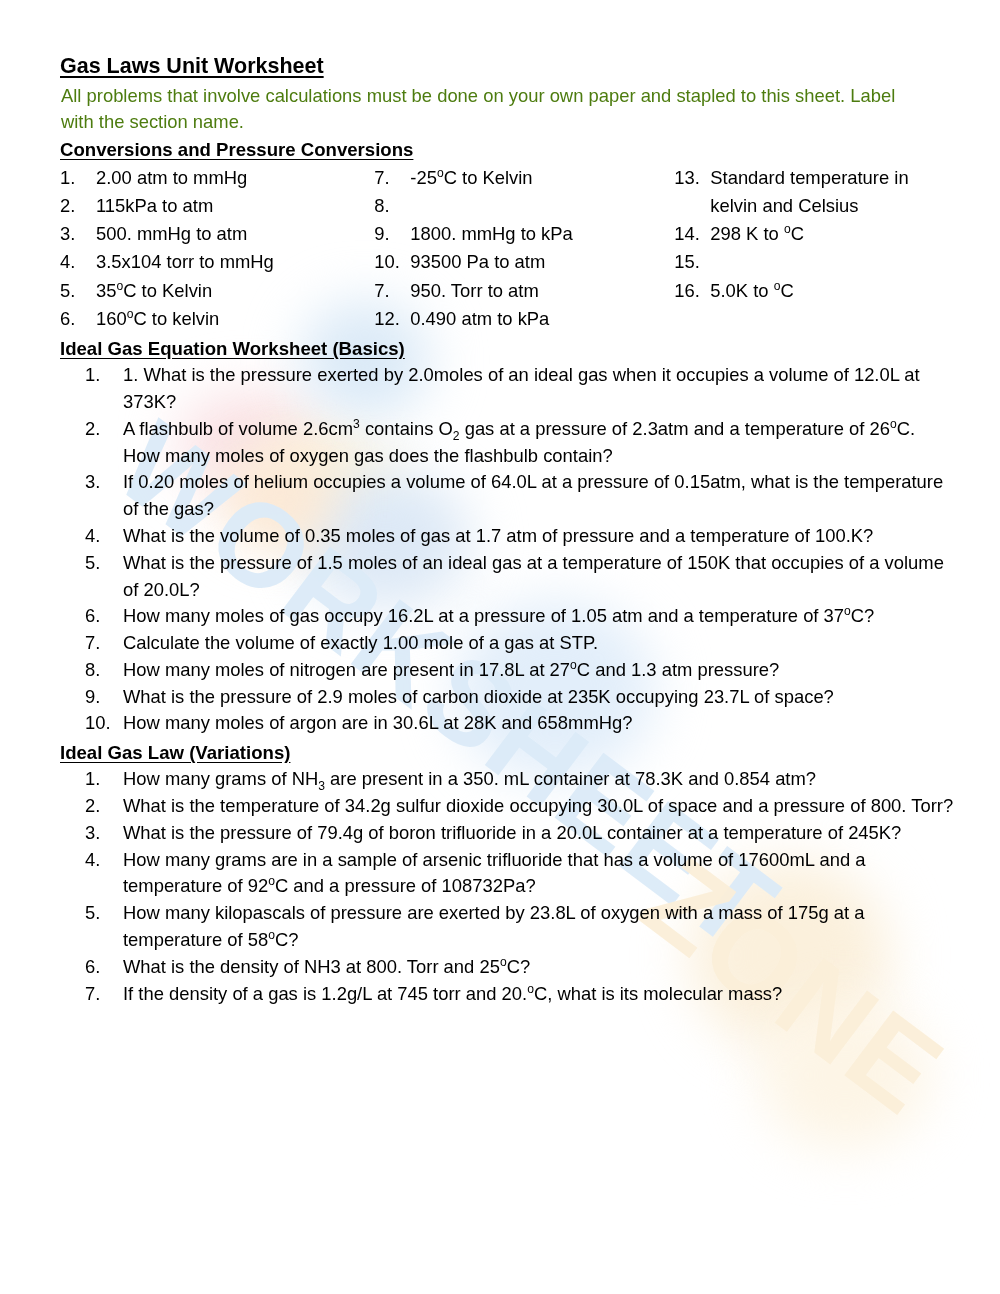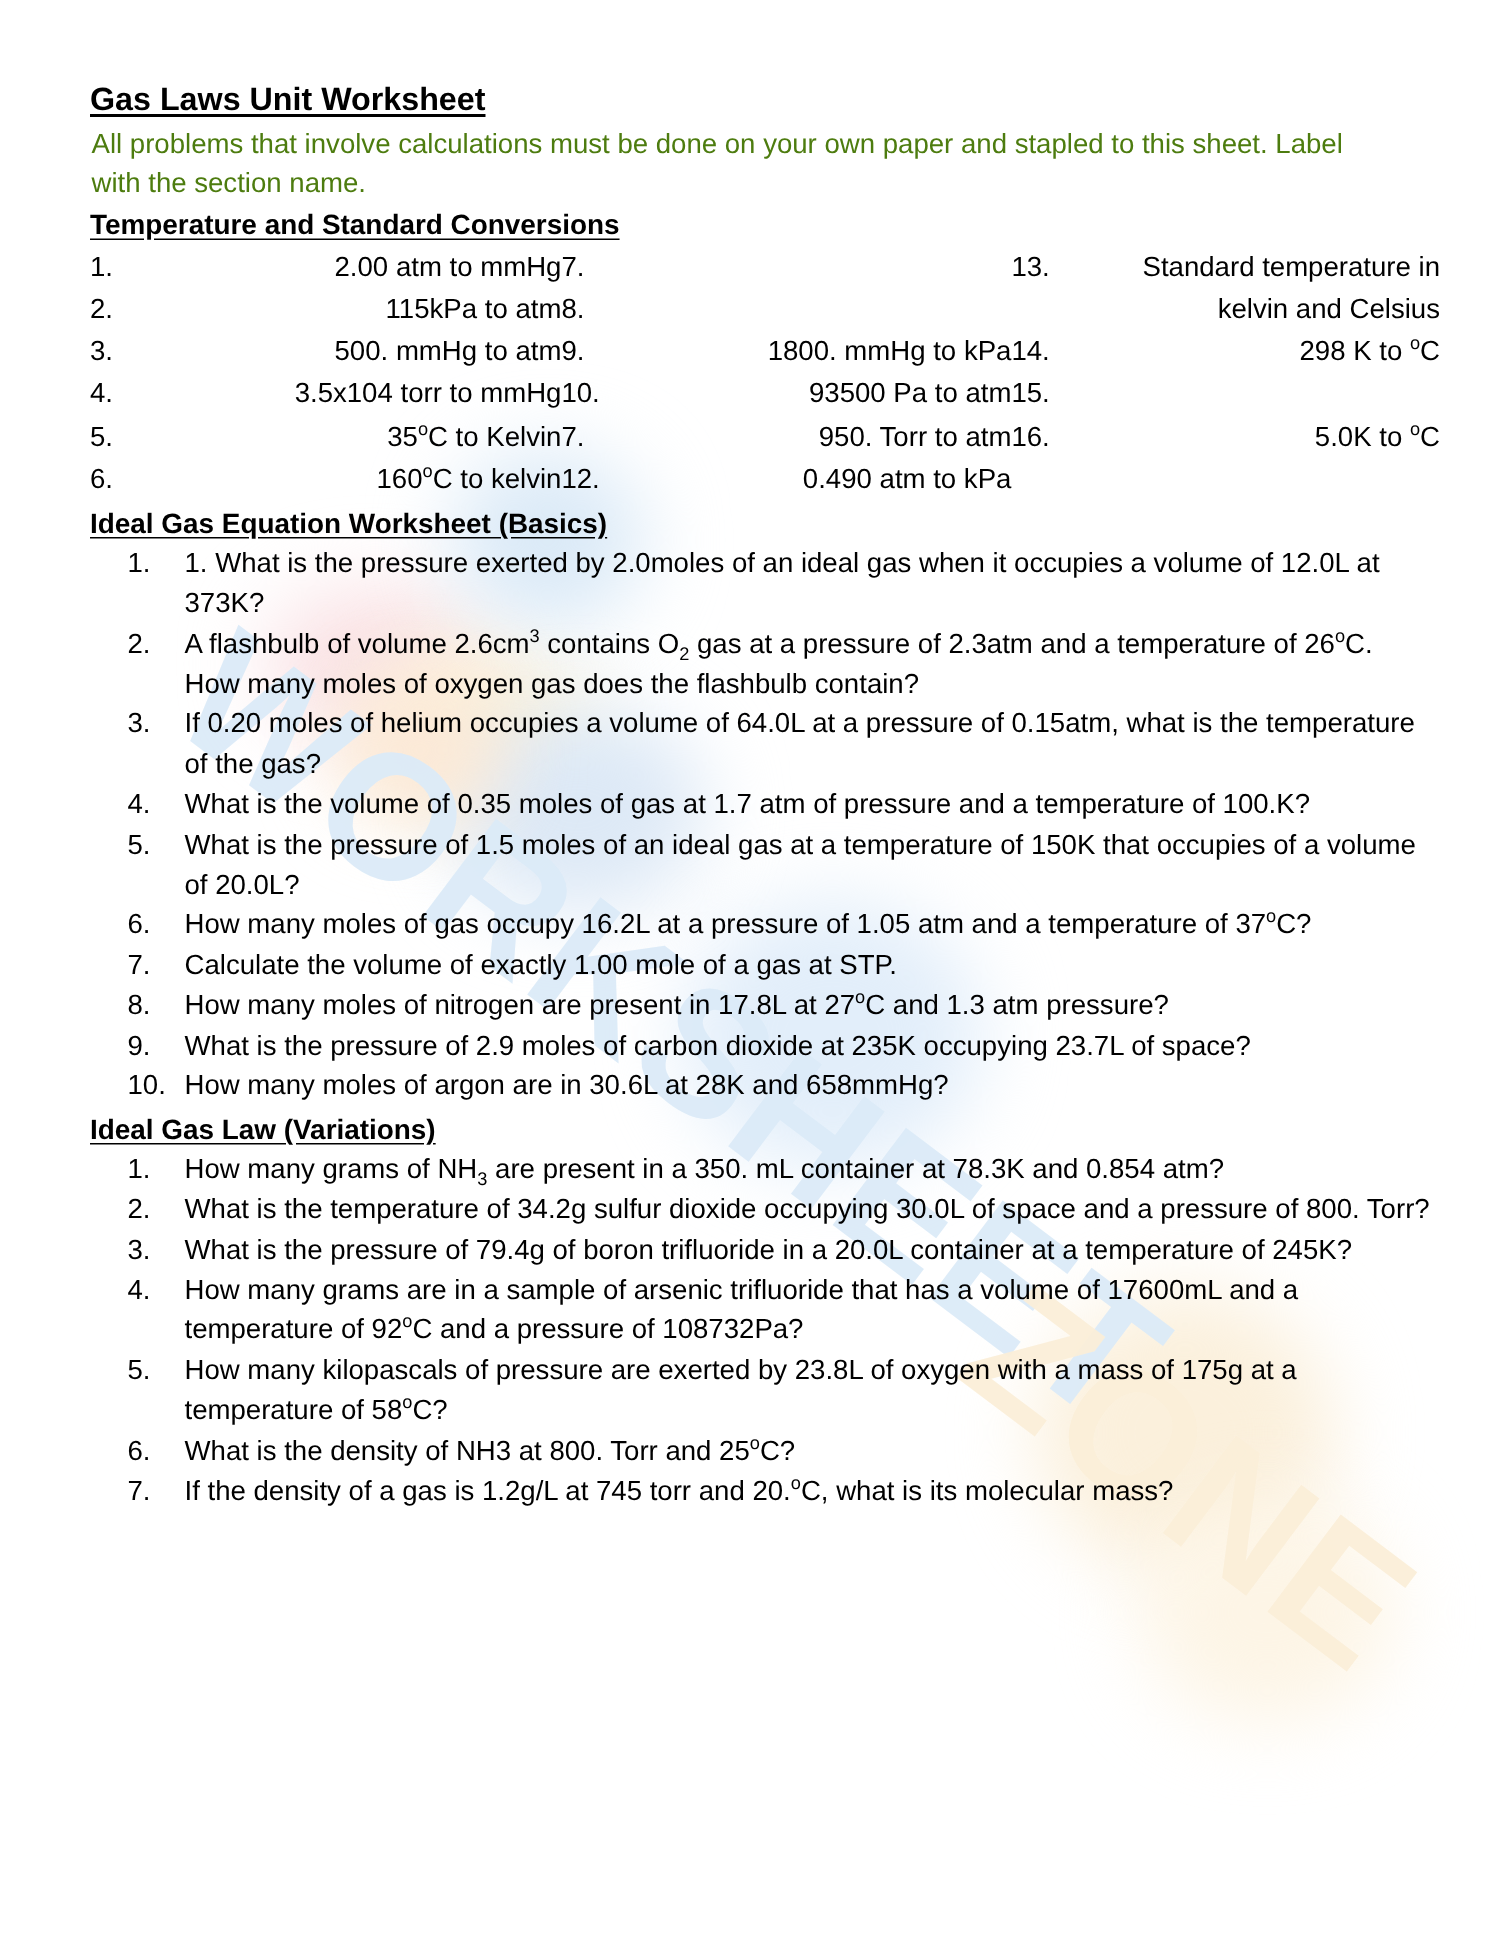"Temperature and Standard Conversions" div.section-head { text: Temperature and Standard -> Conversions and Pressure }
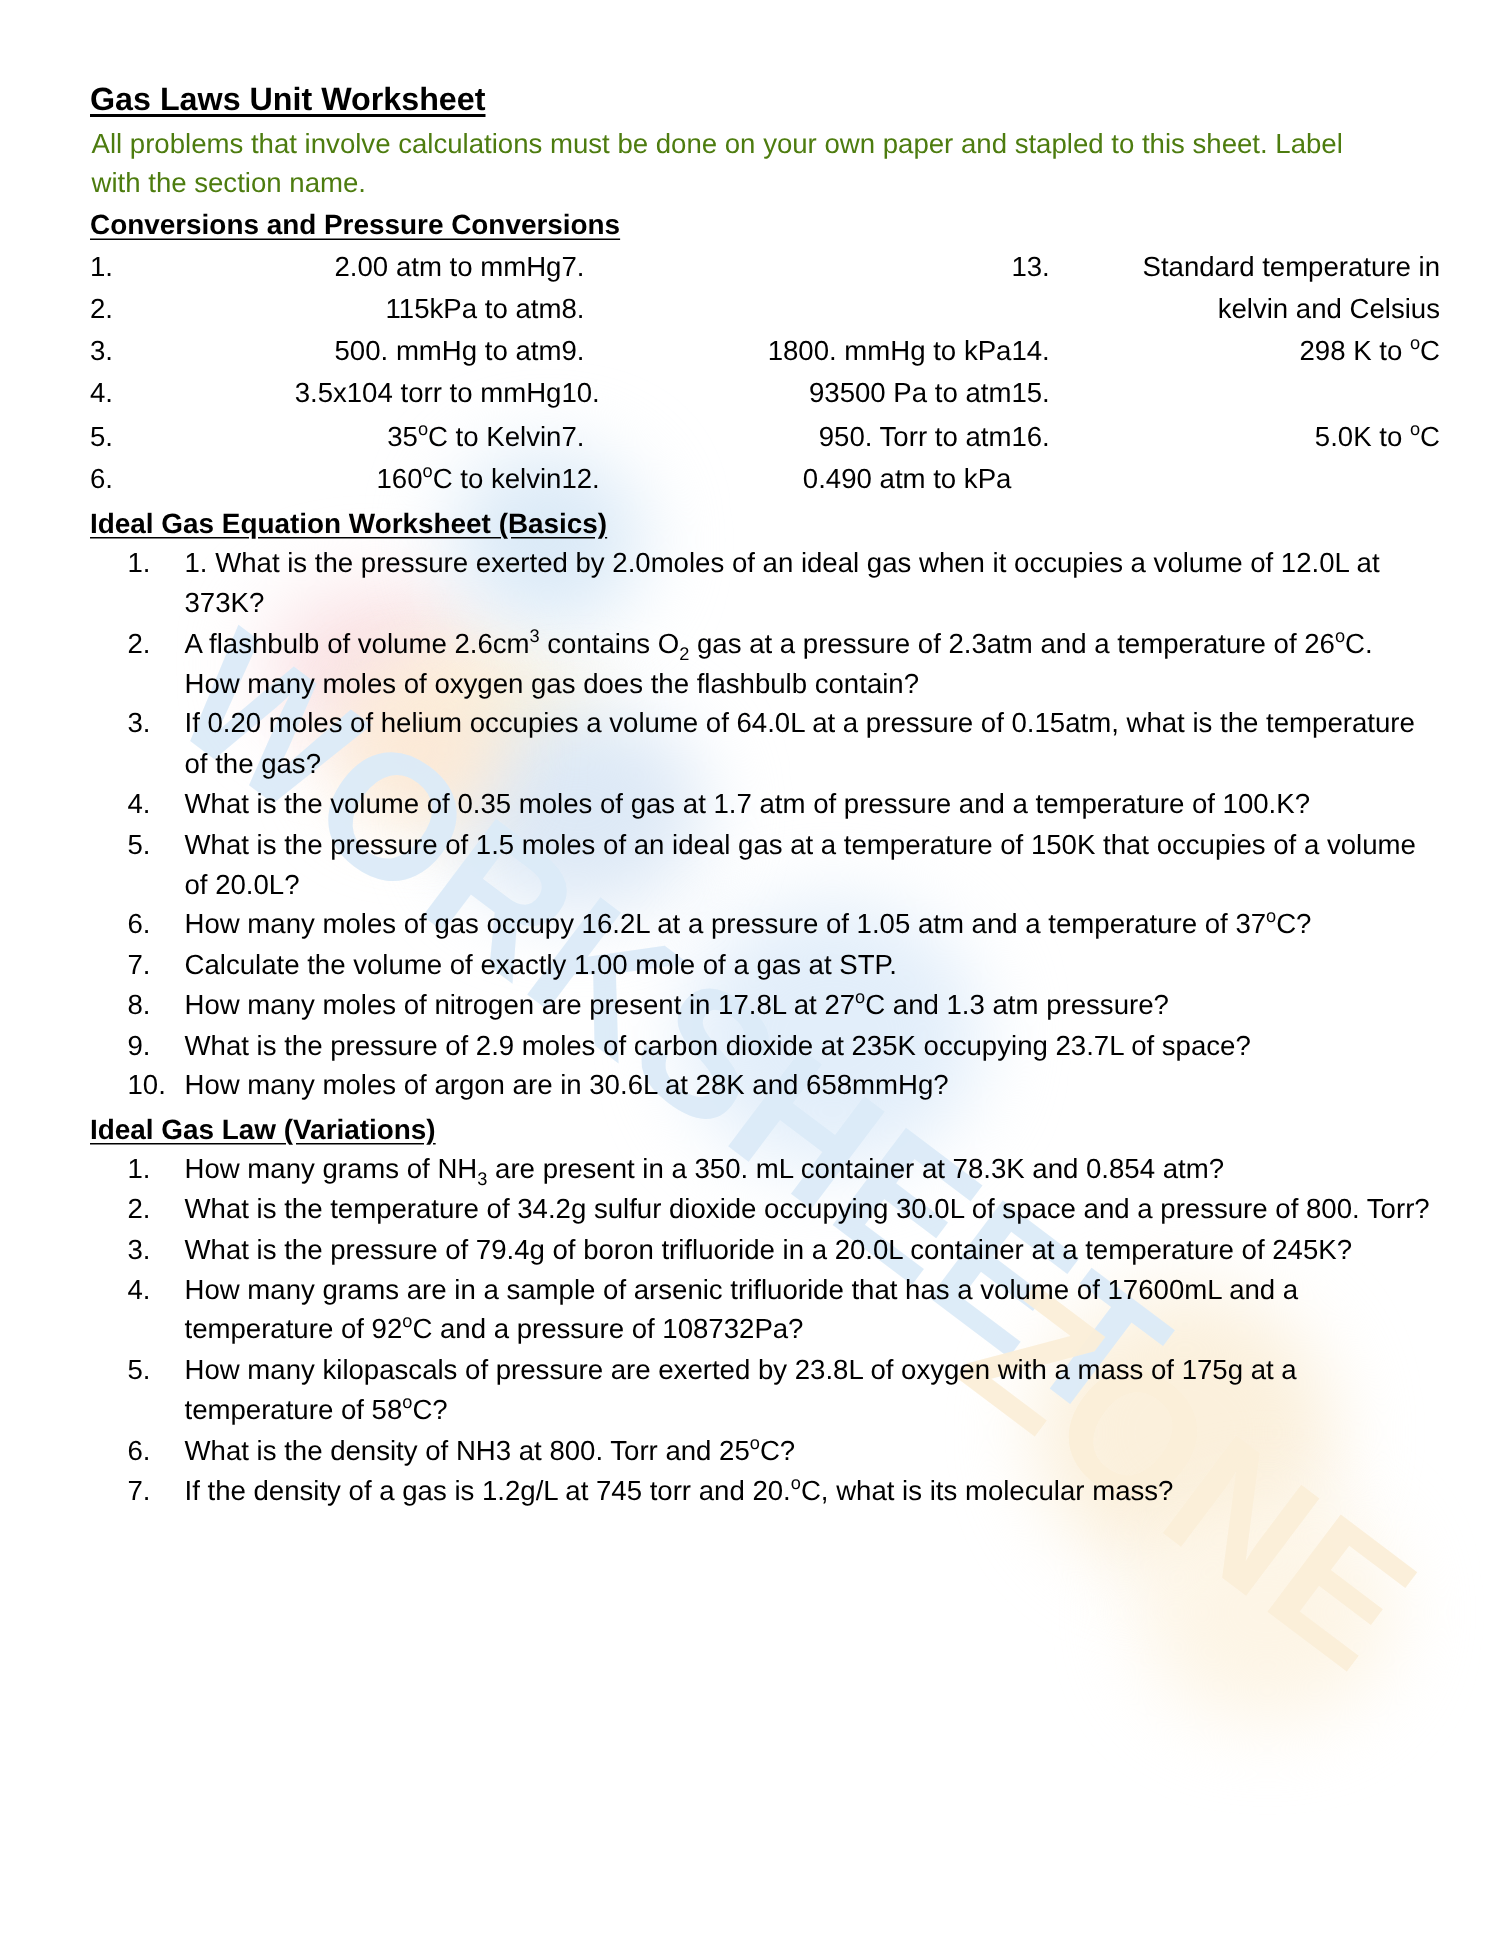"2.00 atm to mmHg" .num-item .itxt { text-align: right -> none }
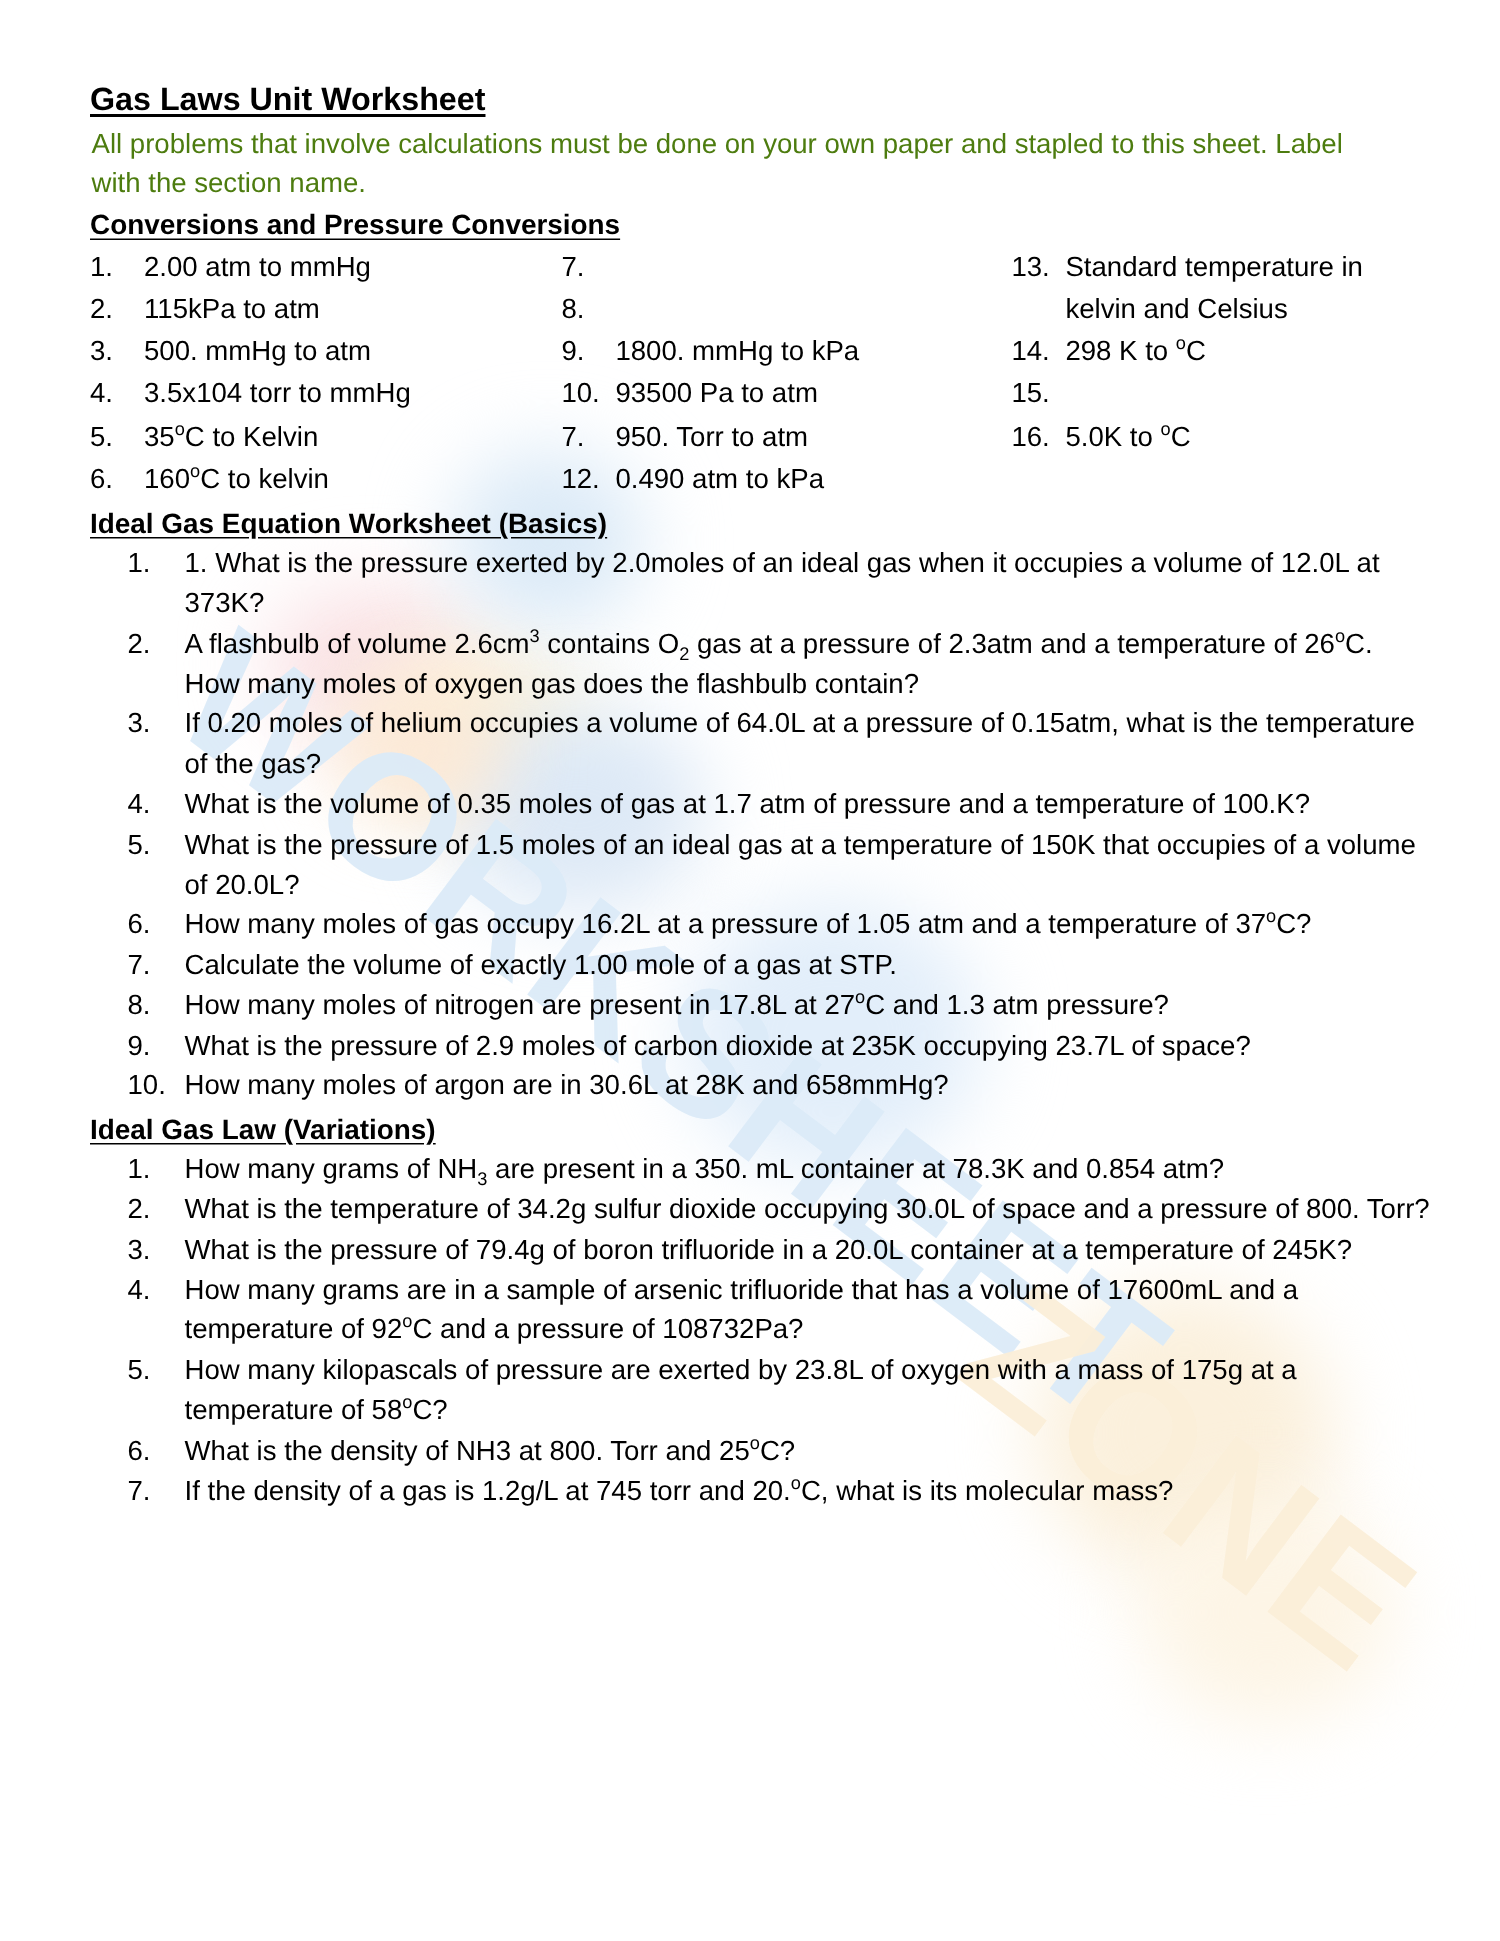"-25oC to Kelvin" span.itxt { html: none -> <span><span>-25</span><span>o</span><span>C to Kelvin</span></span> }
